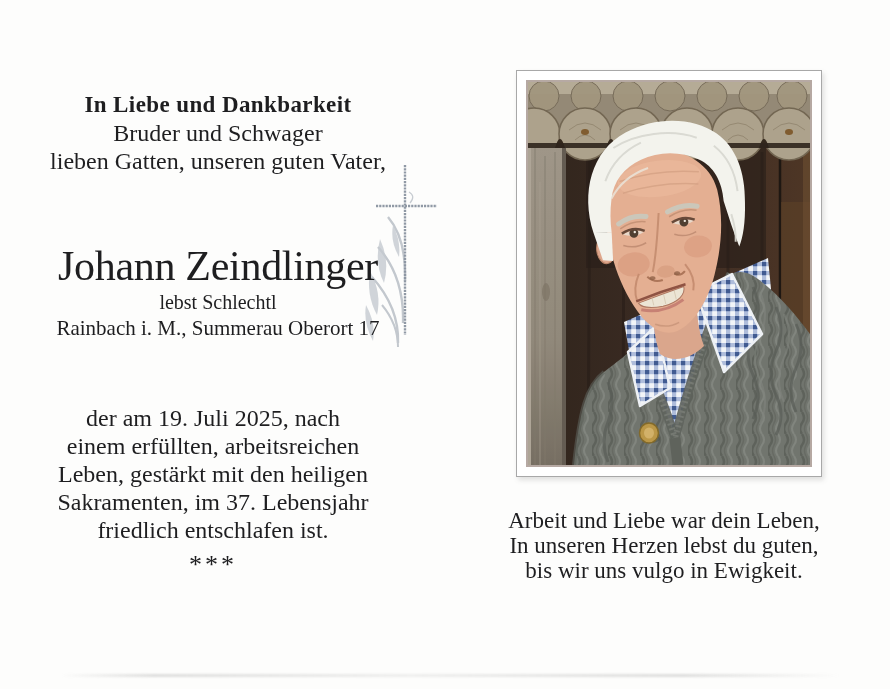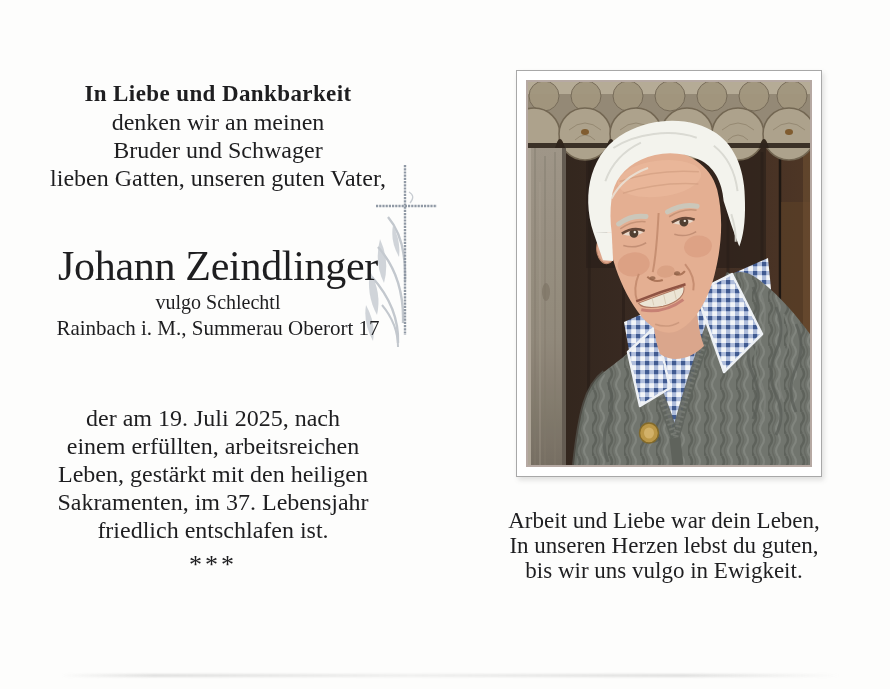"In Liebe und Dankbarkeit" .intro .title { margin-top: none -> 11px }
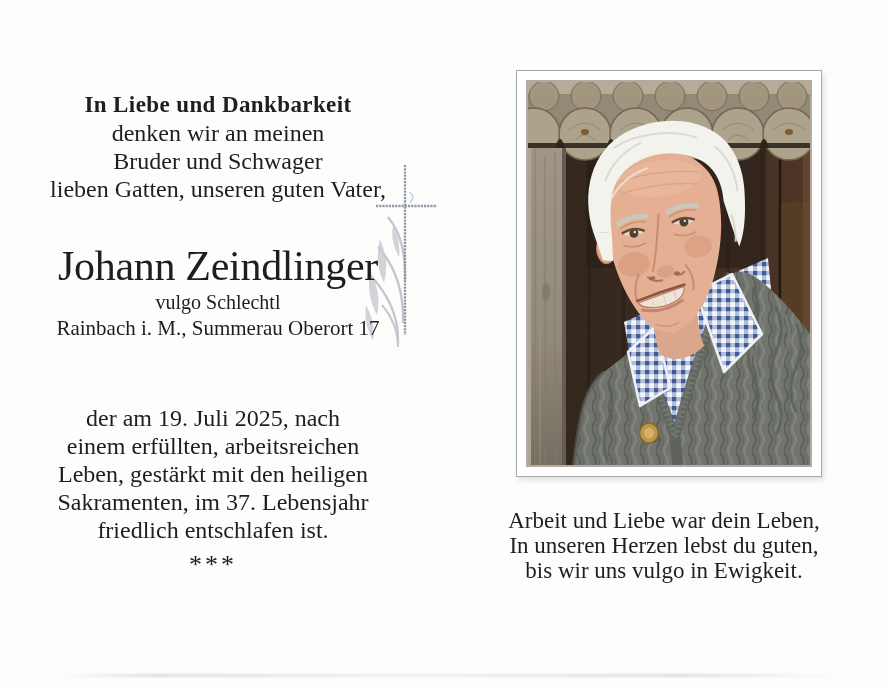"denken wir an meinen" div { html: <div>denken wir an meinen</div> -> none }
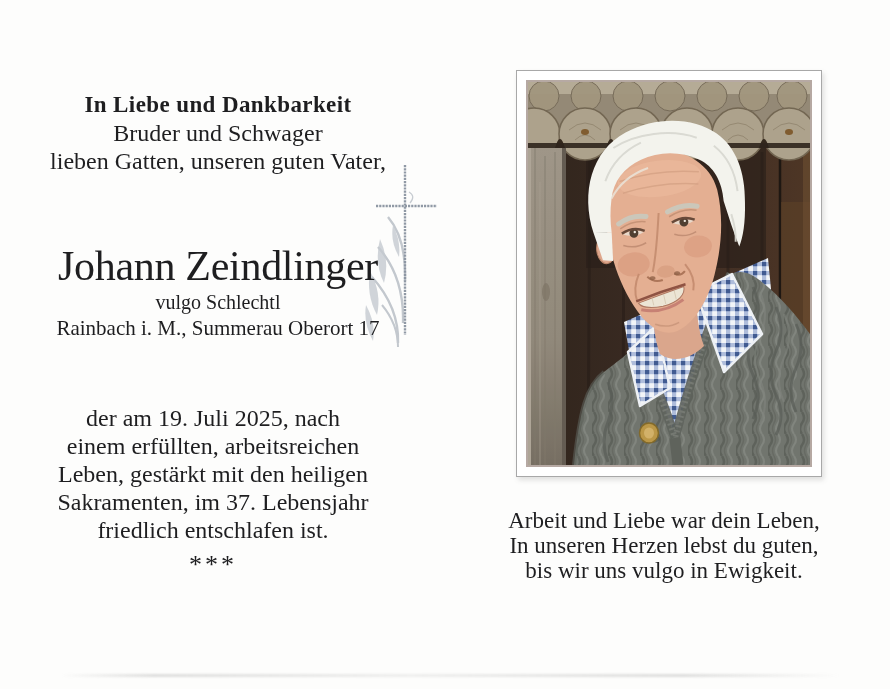"vulgo Schlechtl" div.vulgo { text: vulgo -> lebst }
